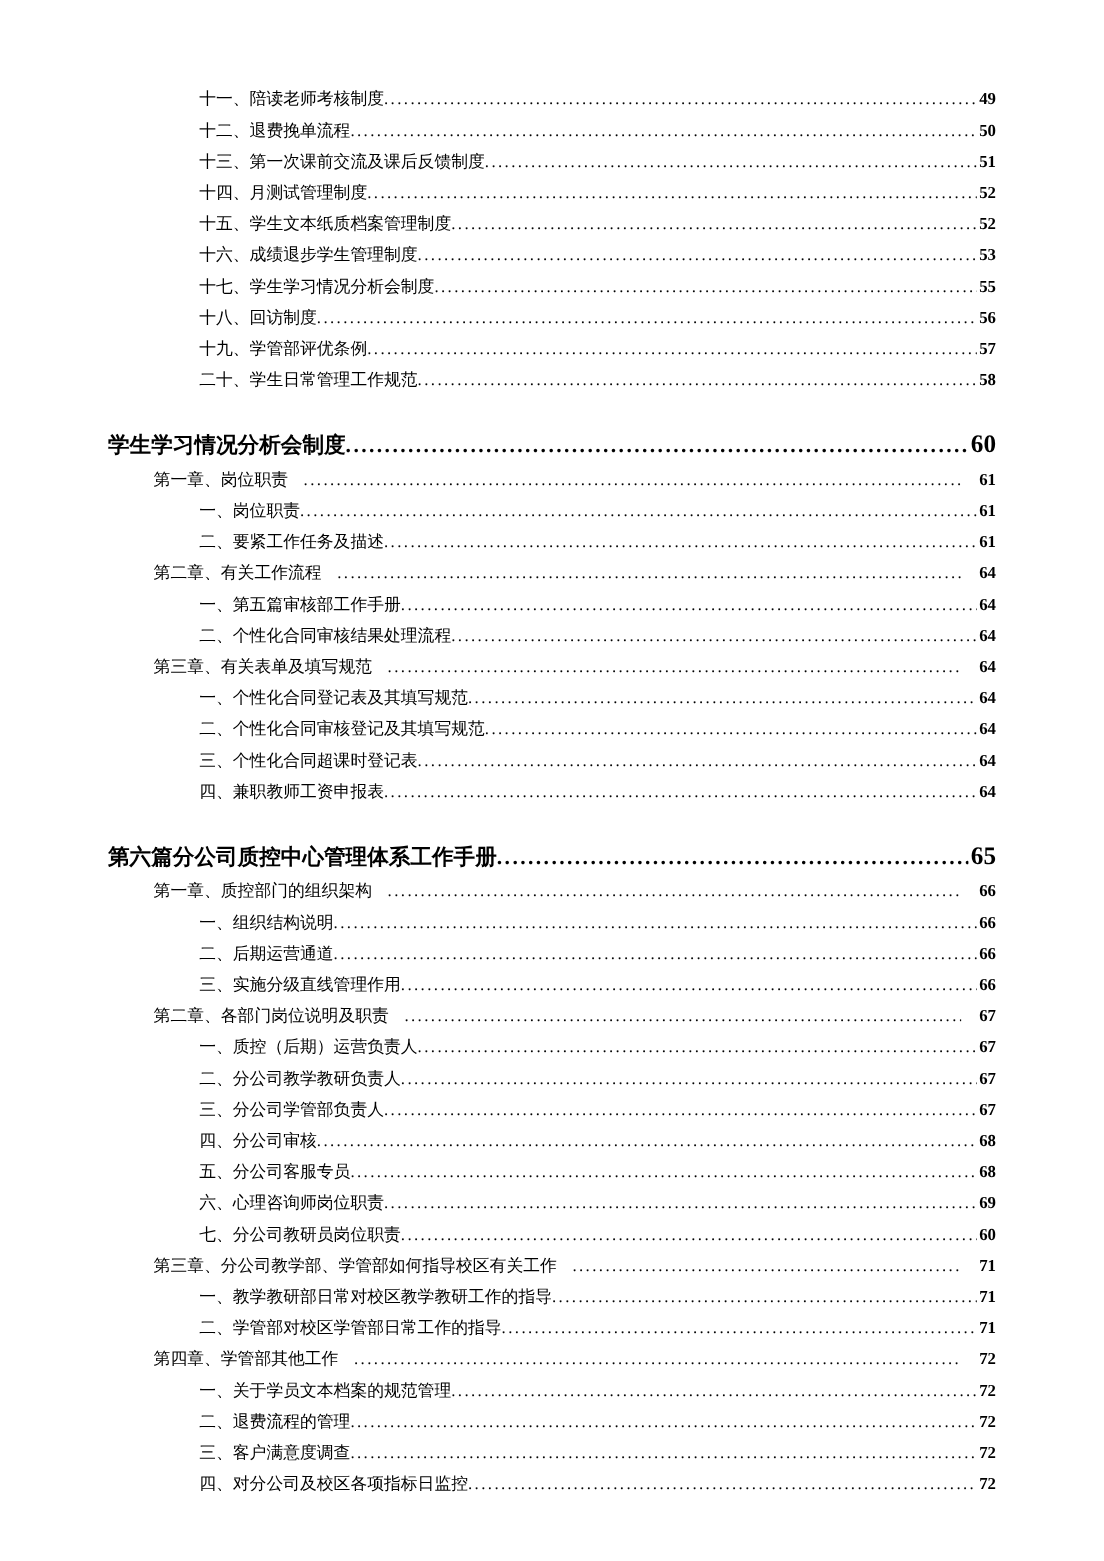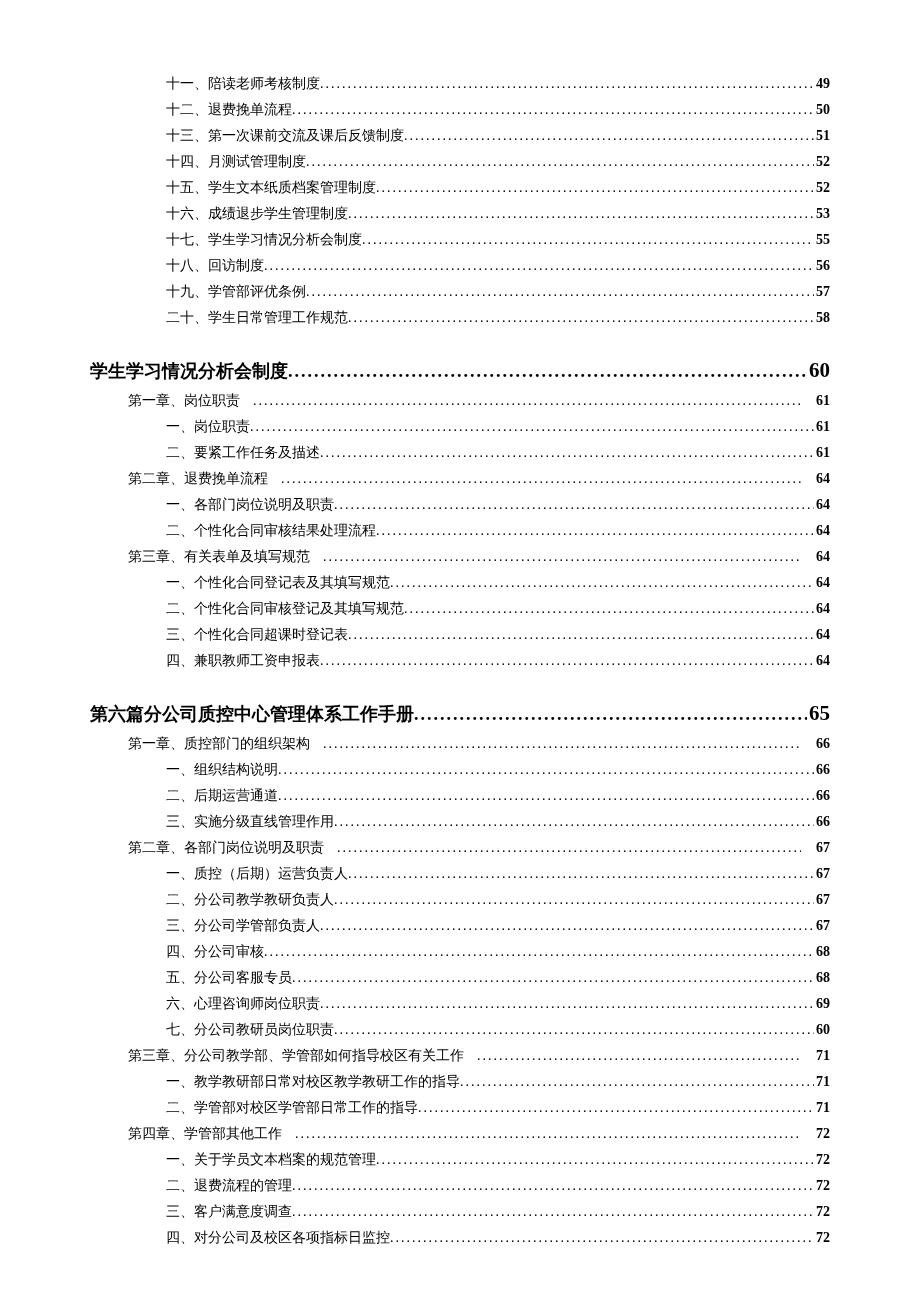"第二章、退费挽单流程" span.toc-label { text: 退费挽单 -> 有关工作 }
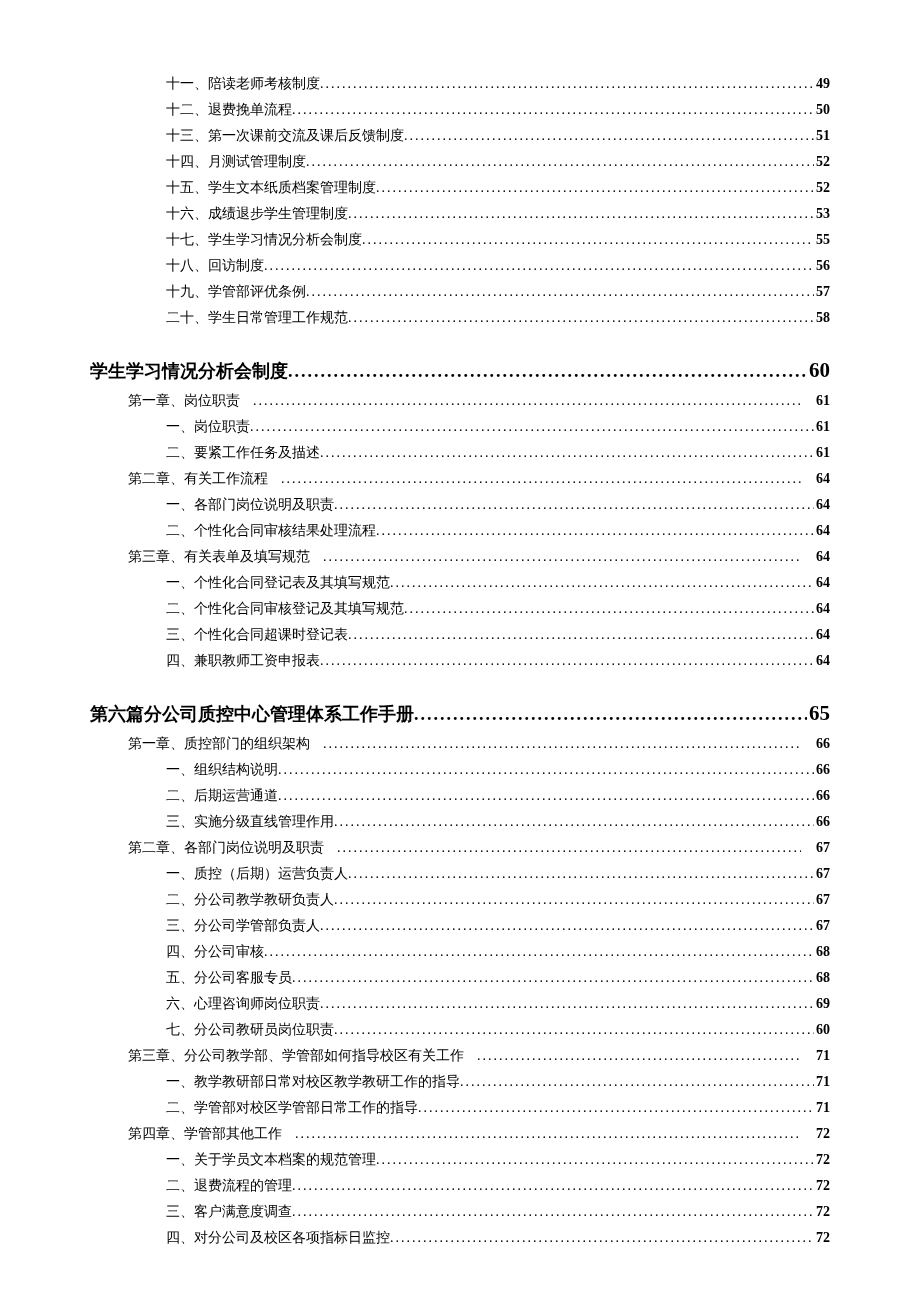"一、各部门岗位说明及职责" span.toc-label { text: 各部门岗位说明及职责 -> 第五篇审核部工作手册 }
